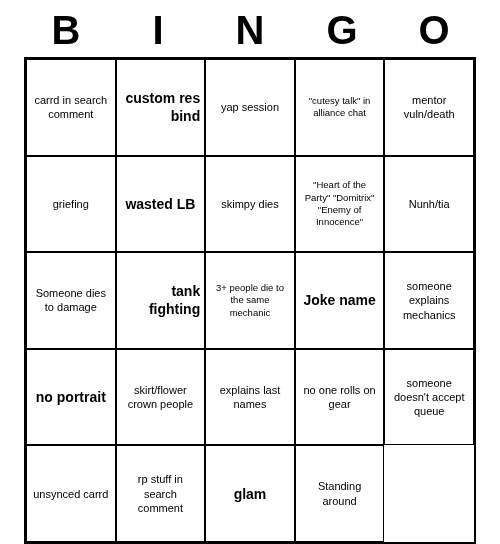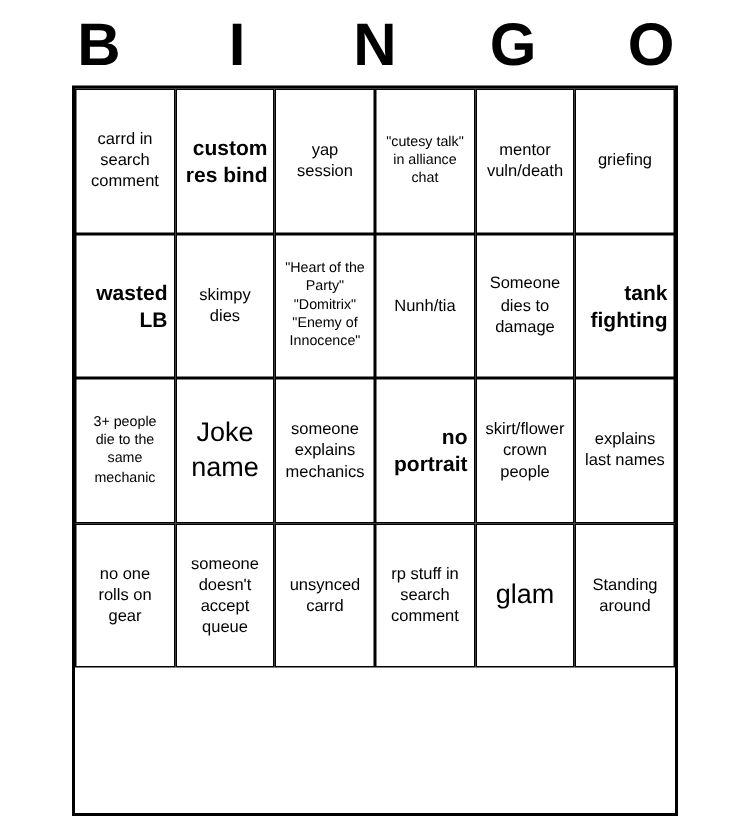"carrd in search comment" .bingo-grid { grid-template-columns: repeat(6, 1fr) -> repeat(5, 1fr); width: 404px -> 452px }
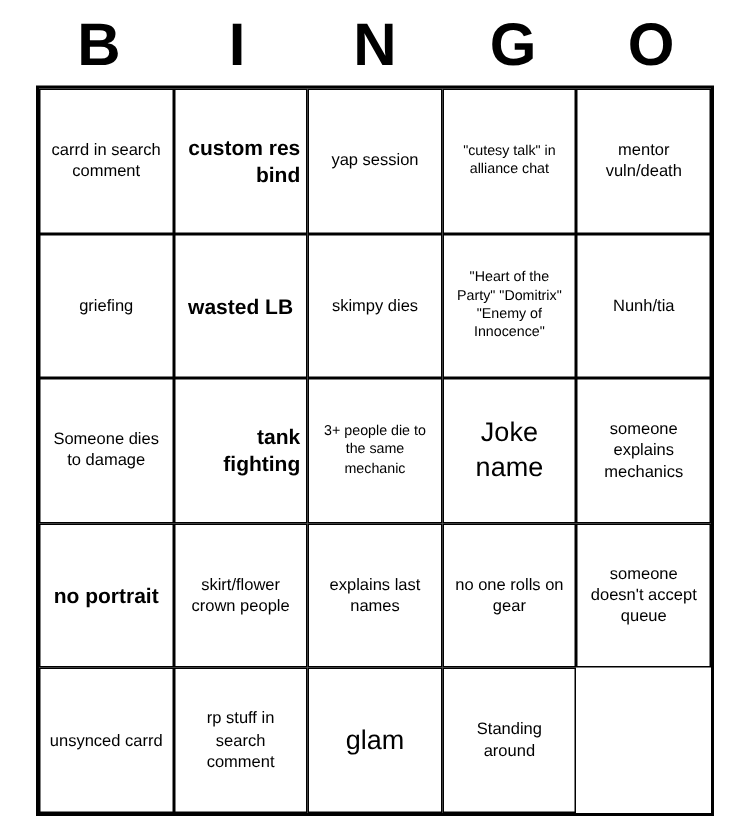"Joke name" .cell.large-text { font-size: 18px -> 14px; font-weight: normal -> bold }
